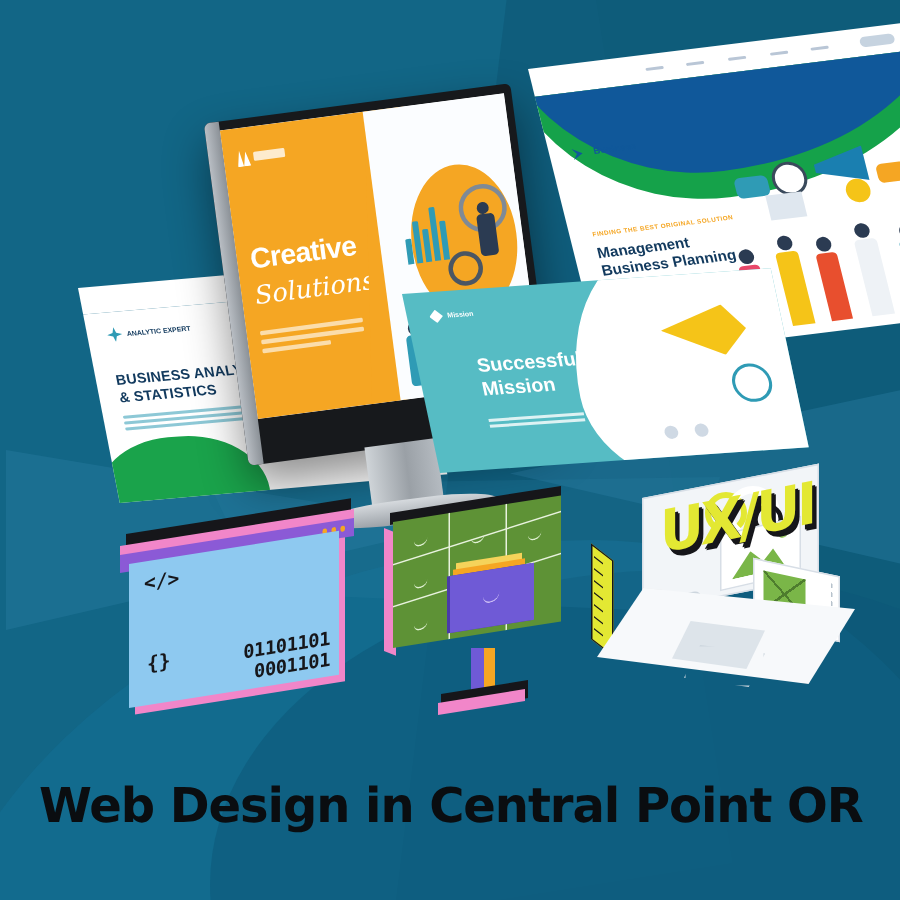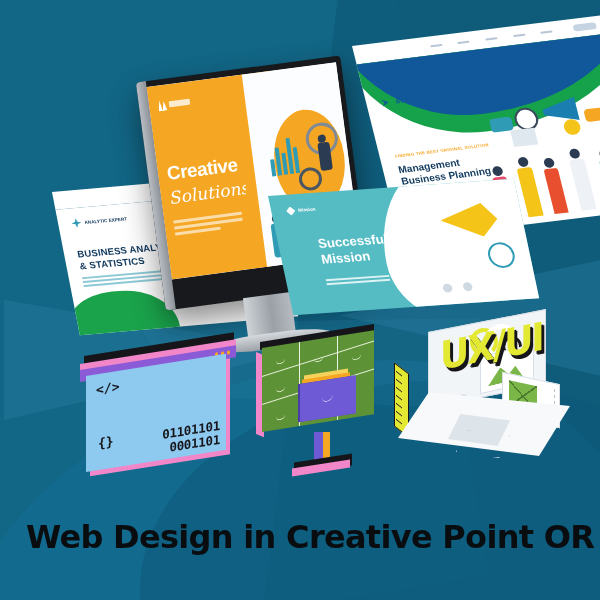"Web Design in Creative Point" div { text: Creative -> Central }
